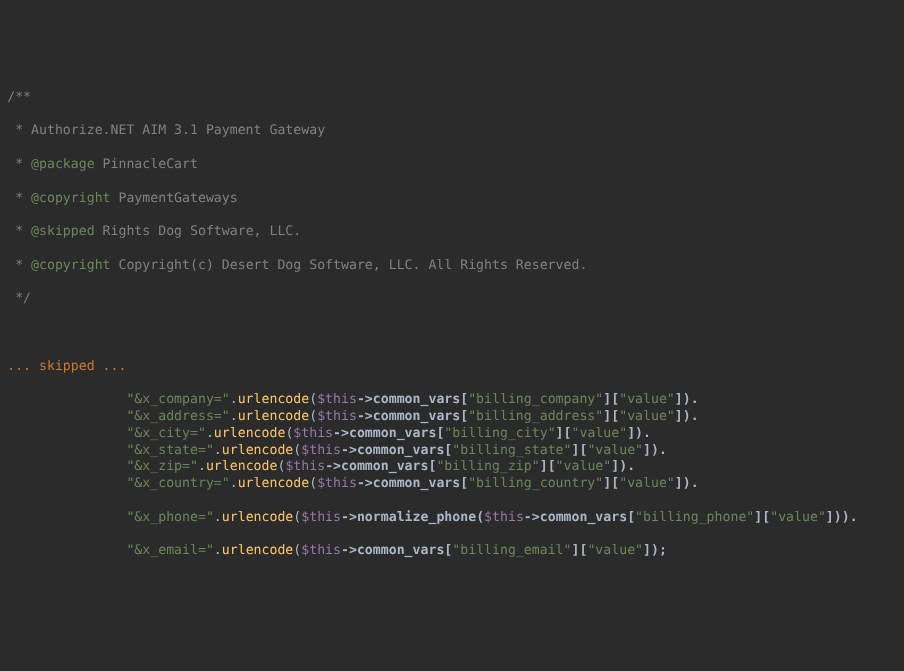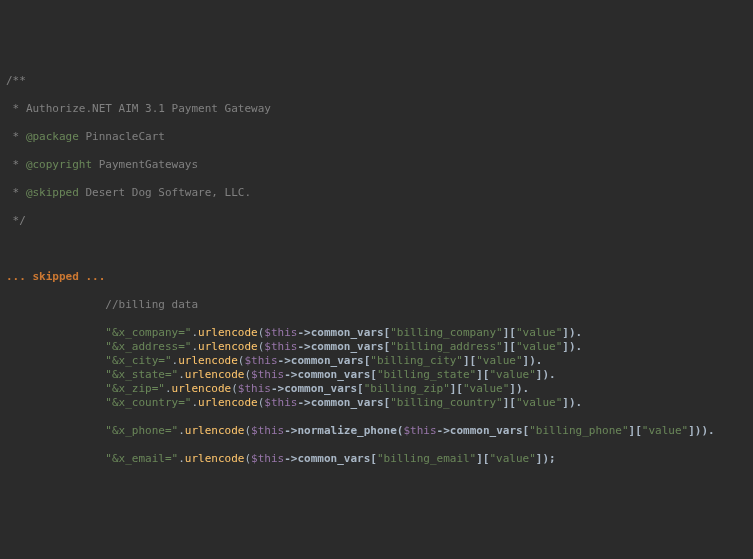"Desert Dog Software, LLC." span.c-doc { text: Desert -> Rights }
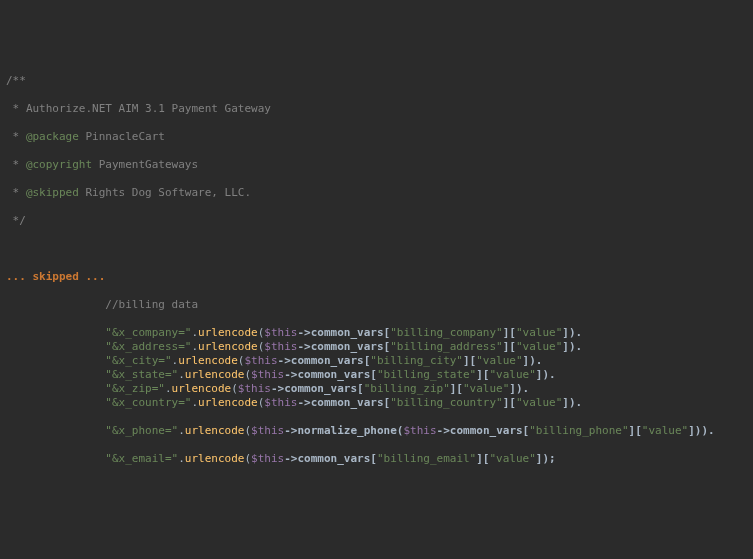"* @copyright Copyright(c) Desert Dog" span.line { html: none -> <span><span> * </span><span>@copyright</span><span> Copyright(c) Desert Dog Software, LLC. All Rights Reserved.</span></span> }
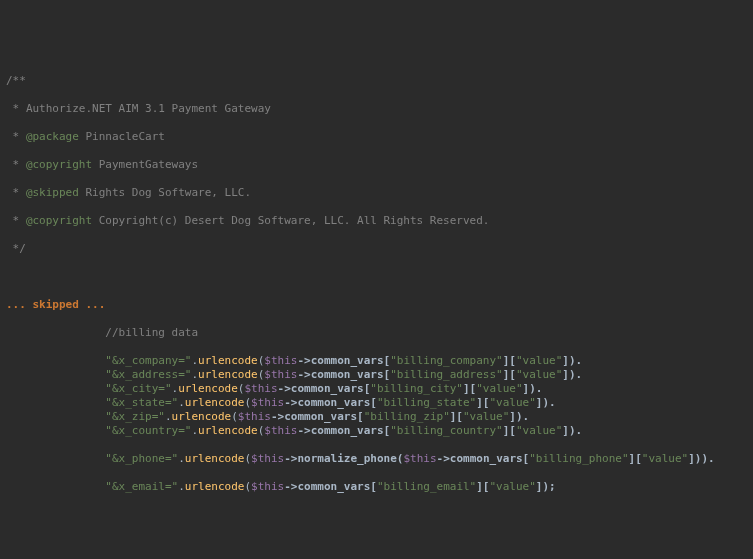"... skipped ..." .c-skip { font-weight: bold -> none }
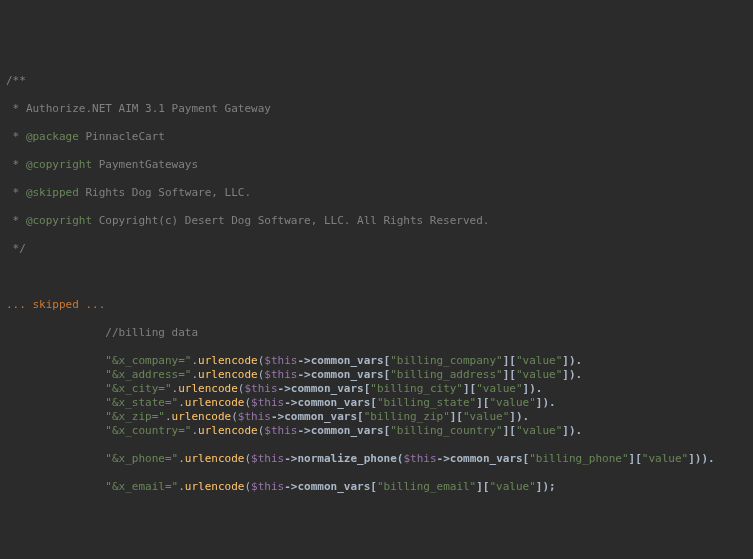"//billing data" span.line { html: <span><span> </span><span>//billing data</span></span> -> none }
